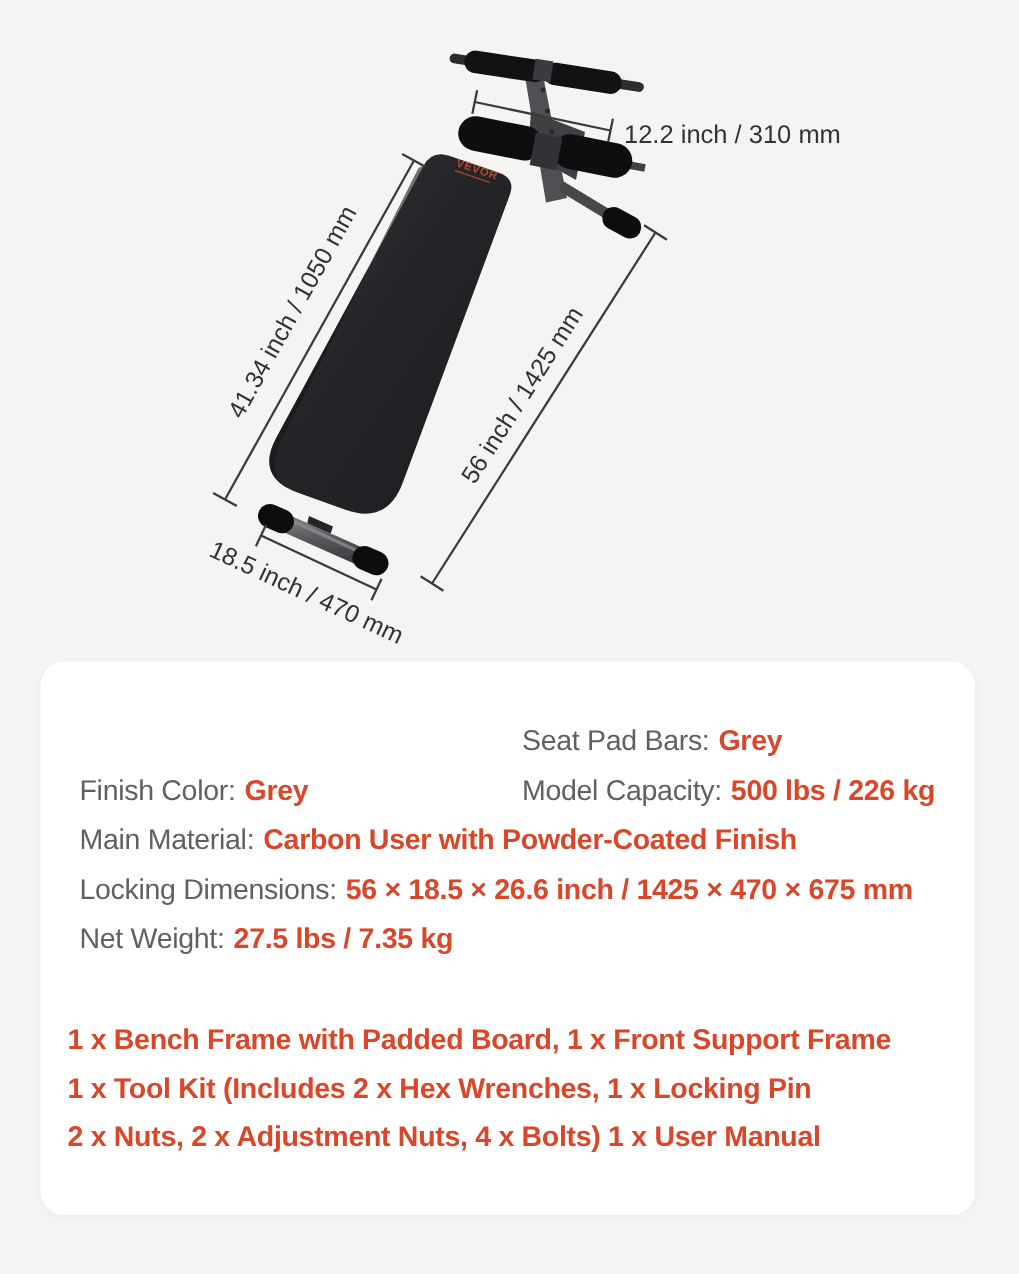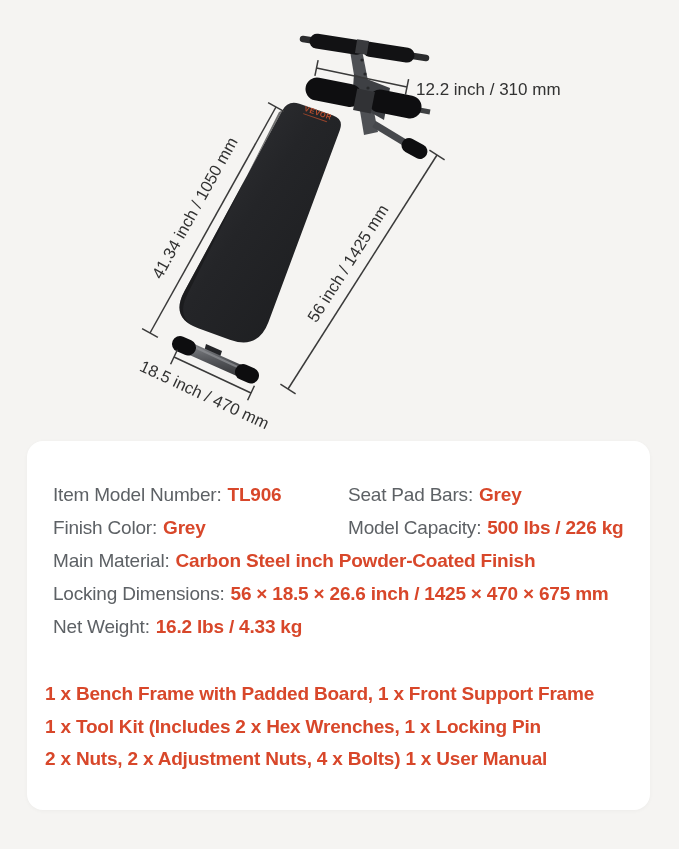"Item Model Number: TL906" span.cell { html: <span> <span>Item Model Number:</span><span>TL906</span> </span> -> none }
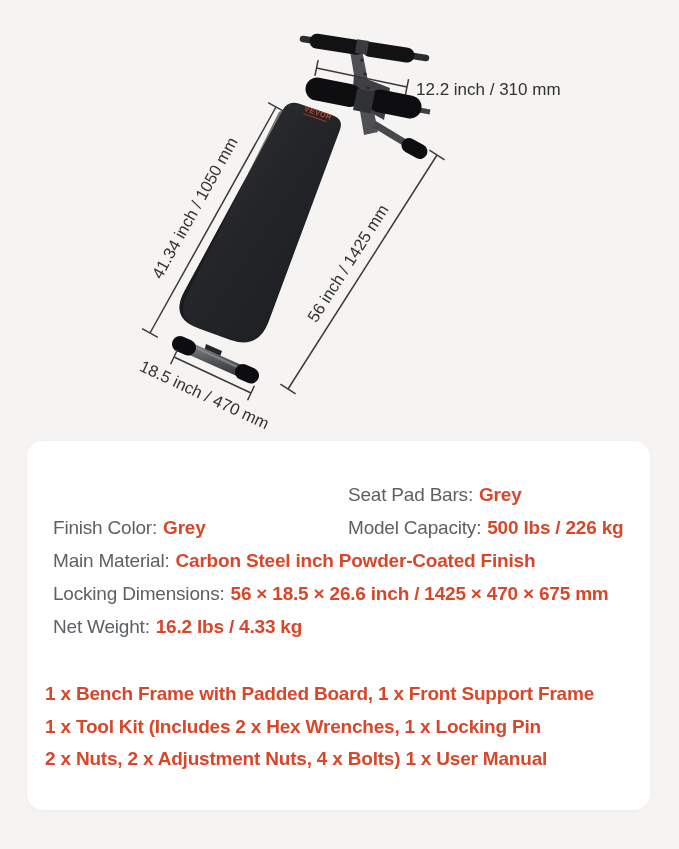"Carbon Steel inch Powder-Coated Finish" span.v { text: Steel inch -> User with }
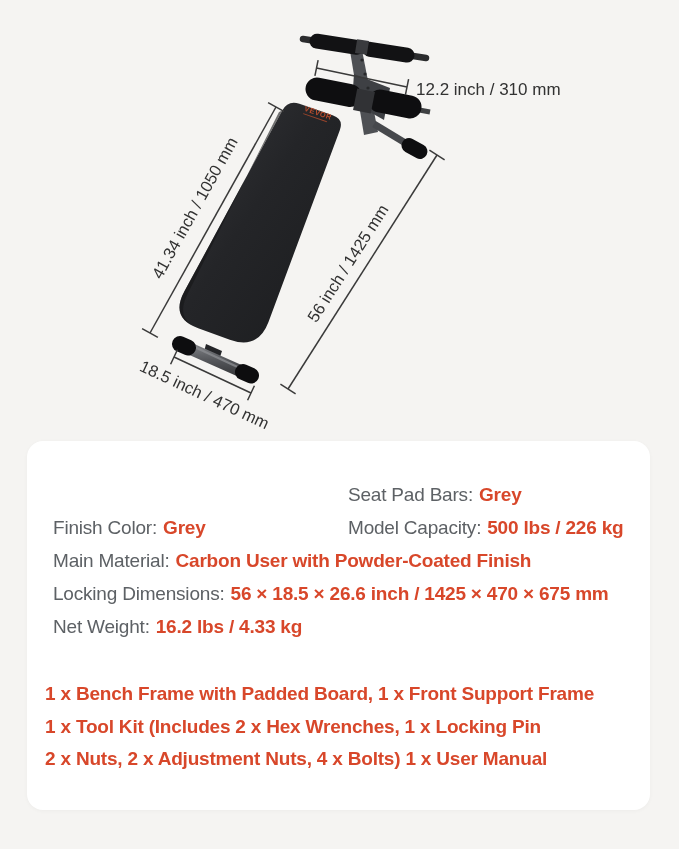"16.2 lbs / 4.33 kg" span.v { text: 16.2 lbs / 4.33 -> 27.5 lbs / 7.35 }
